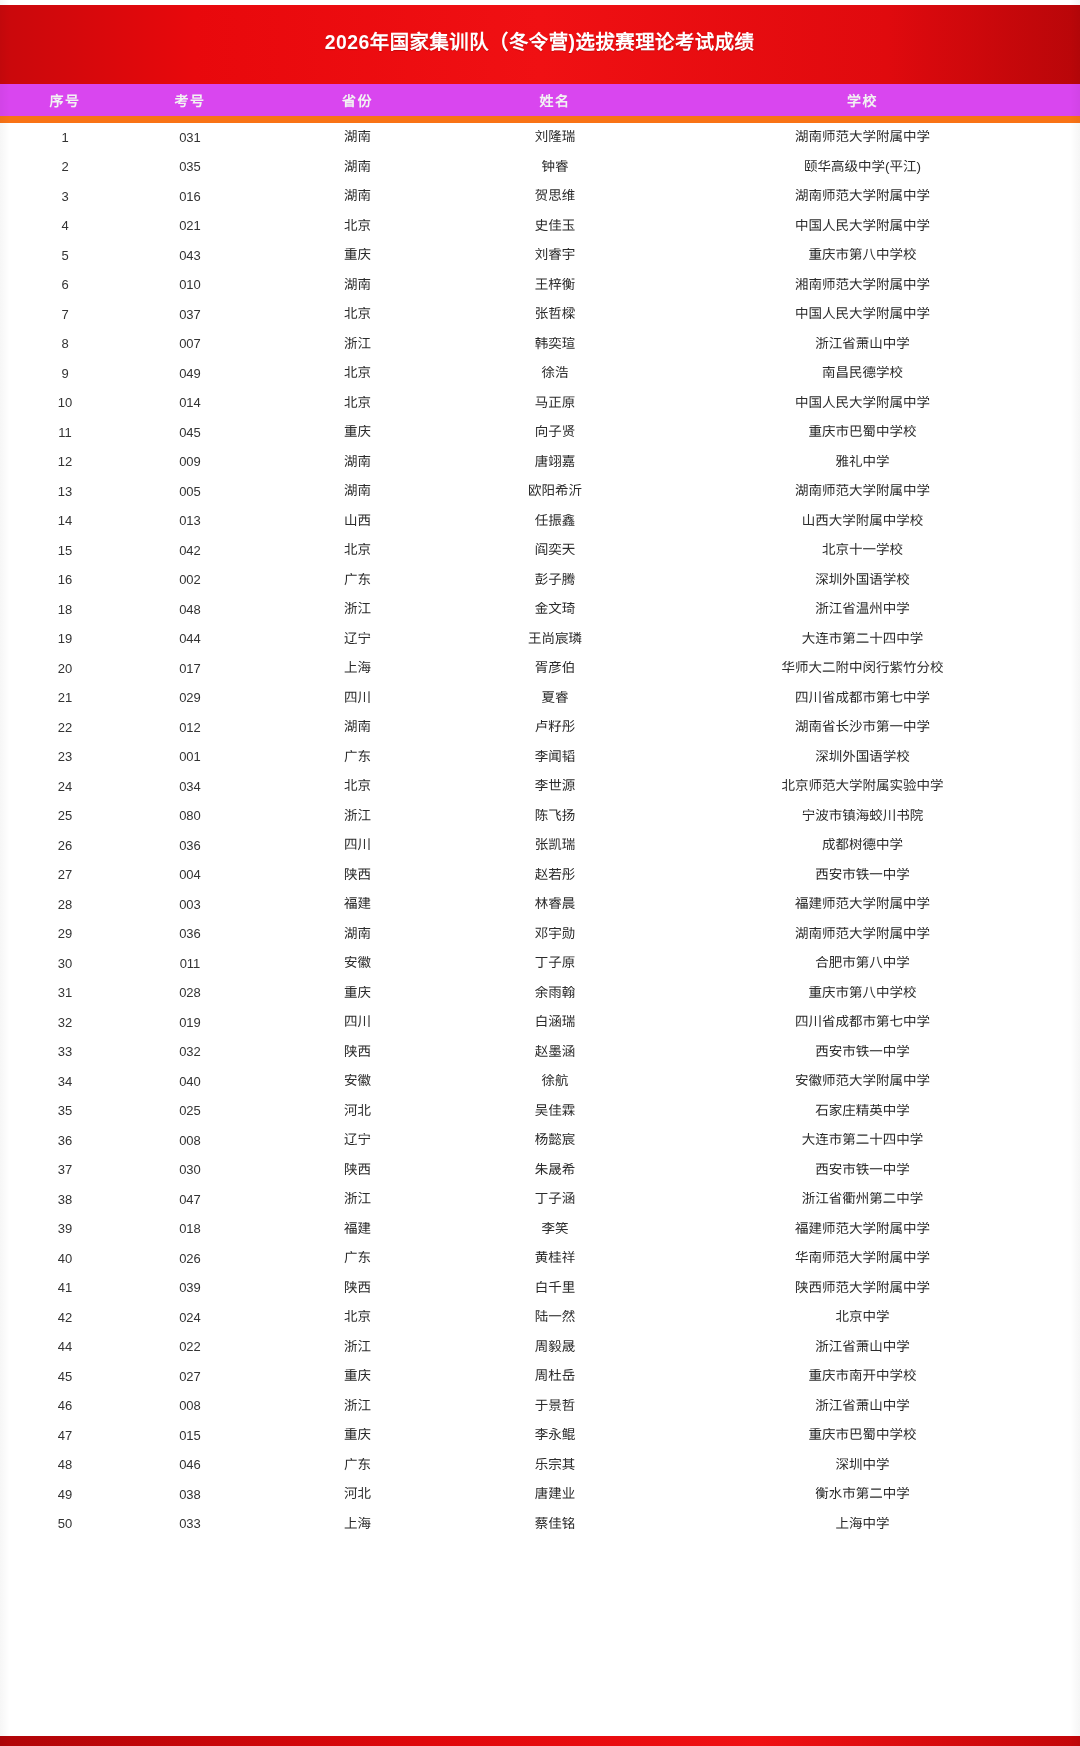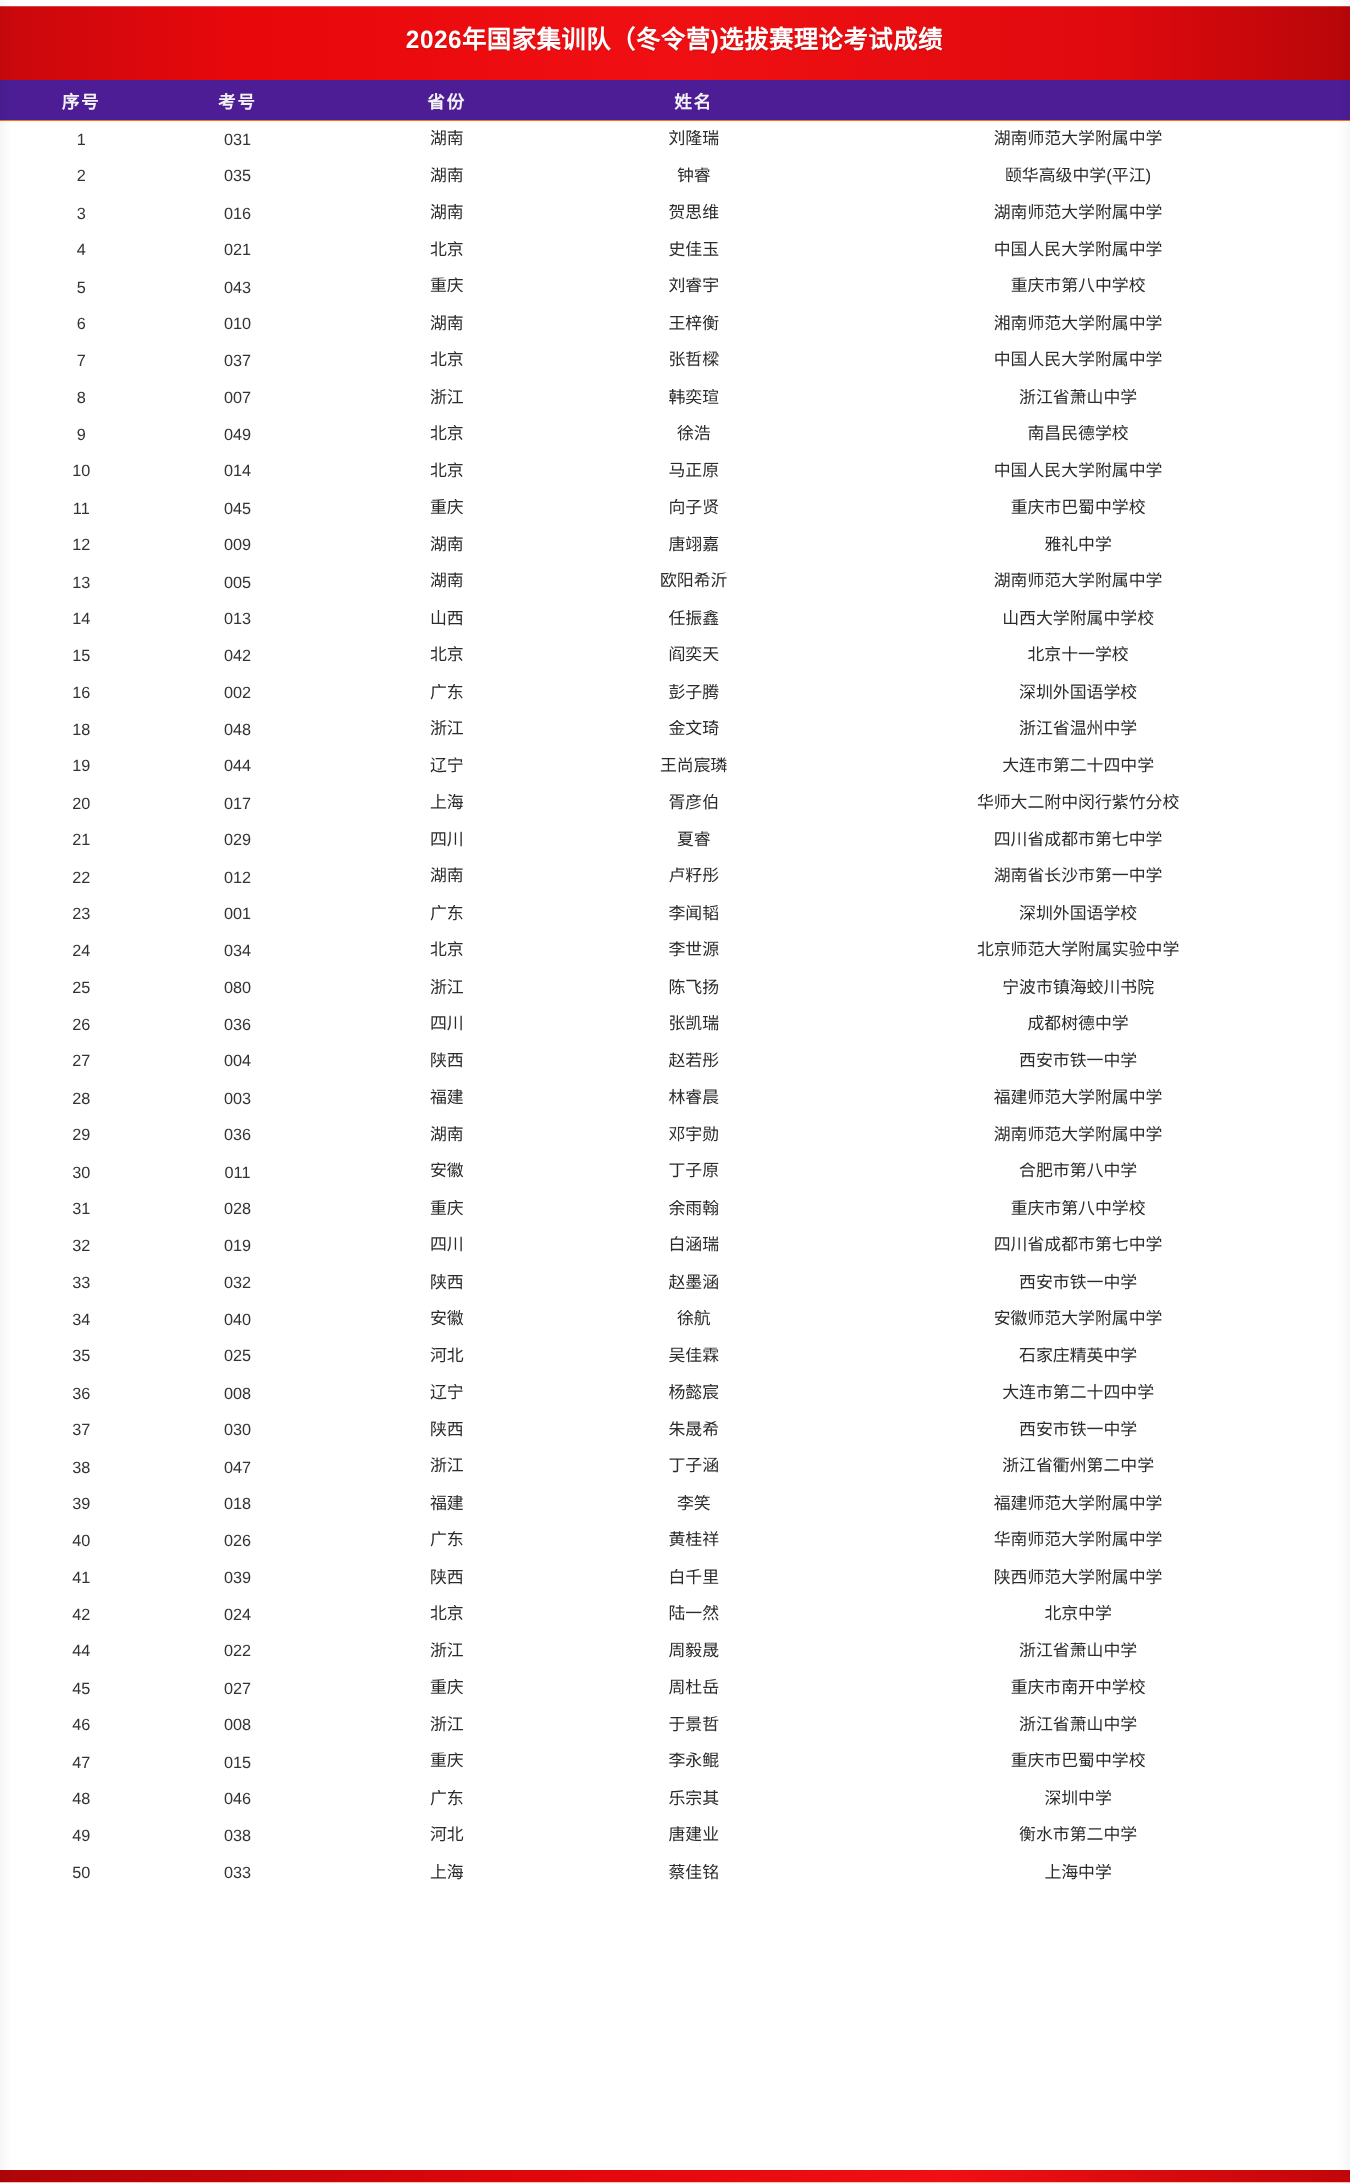"2026年国家集训队（冬令营)选拔赛理论考试成绩" .title-banner { height: 64px -> 84px }
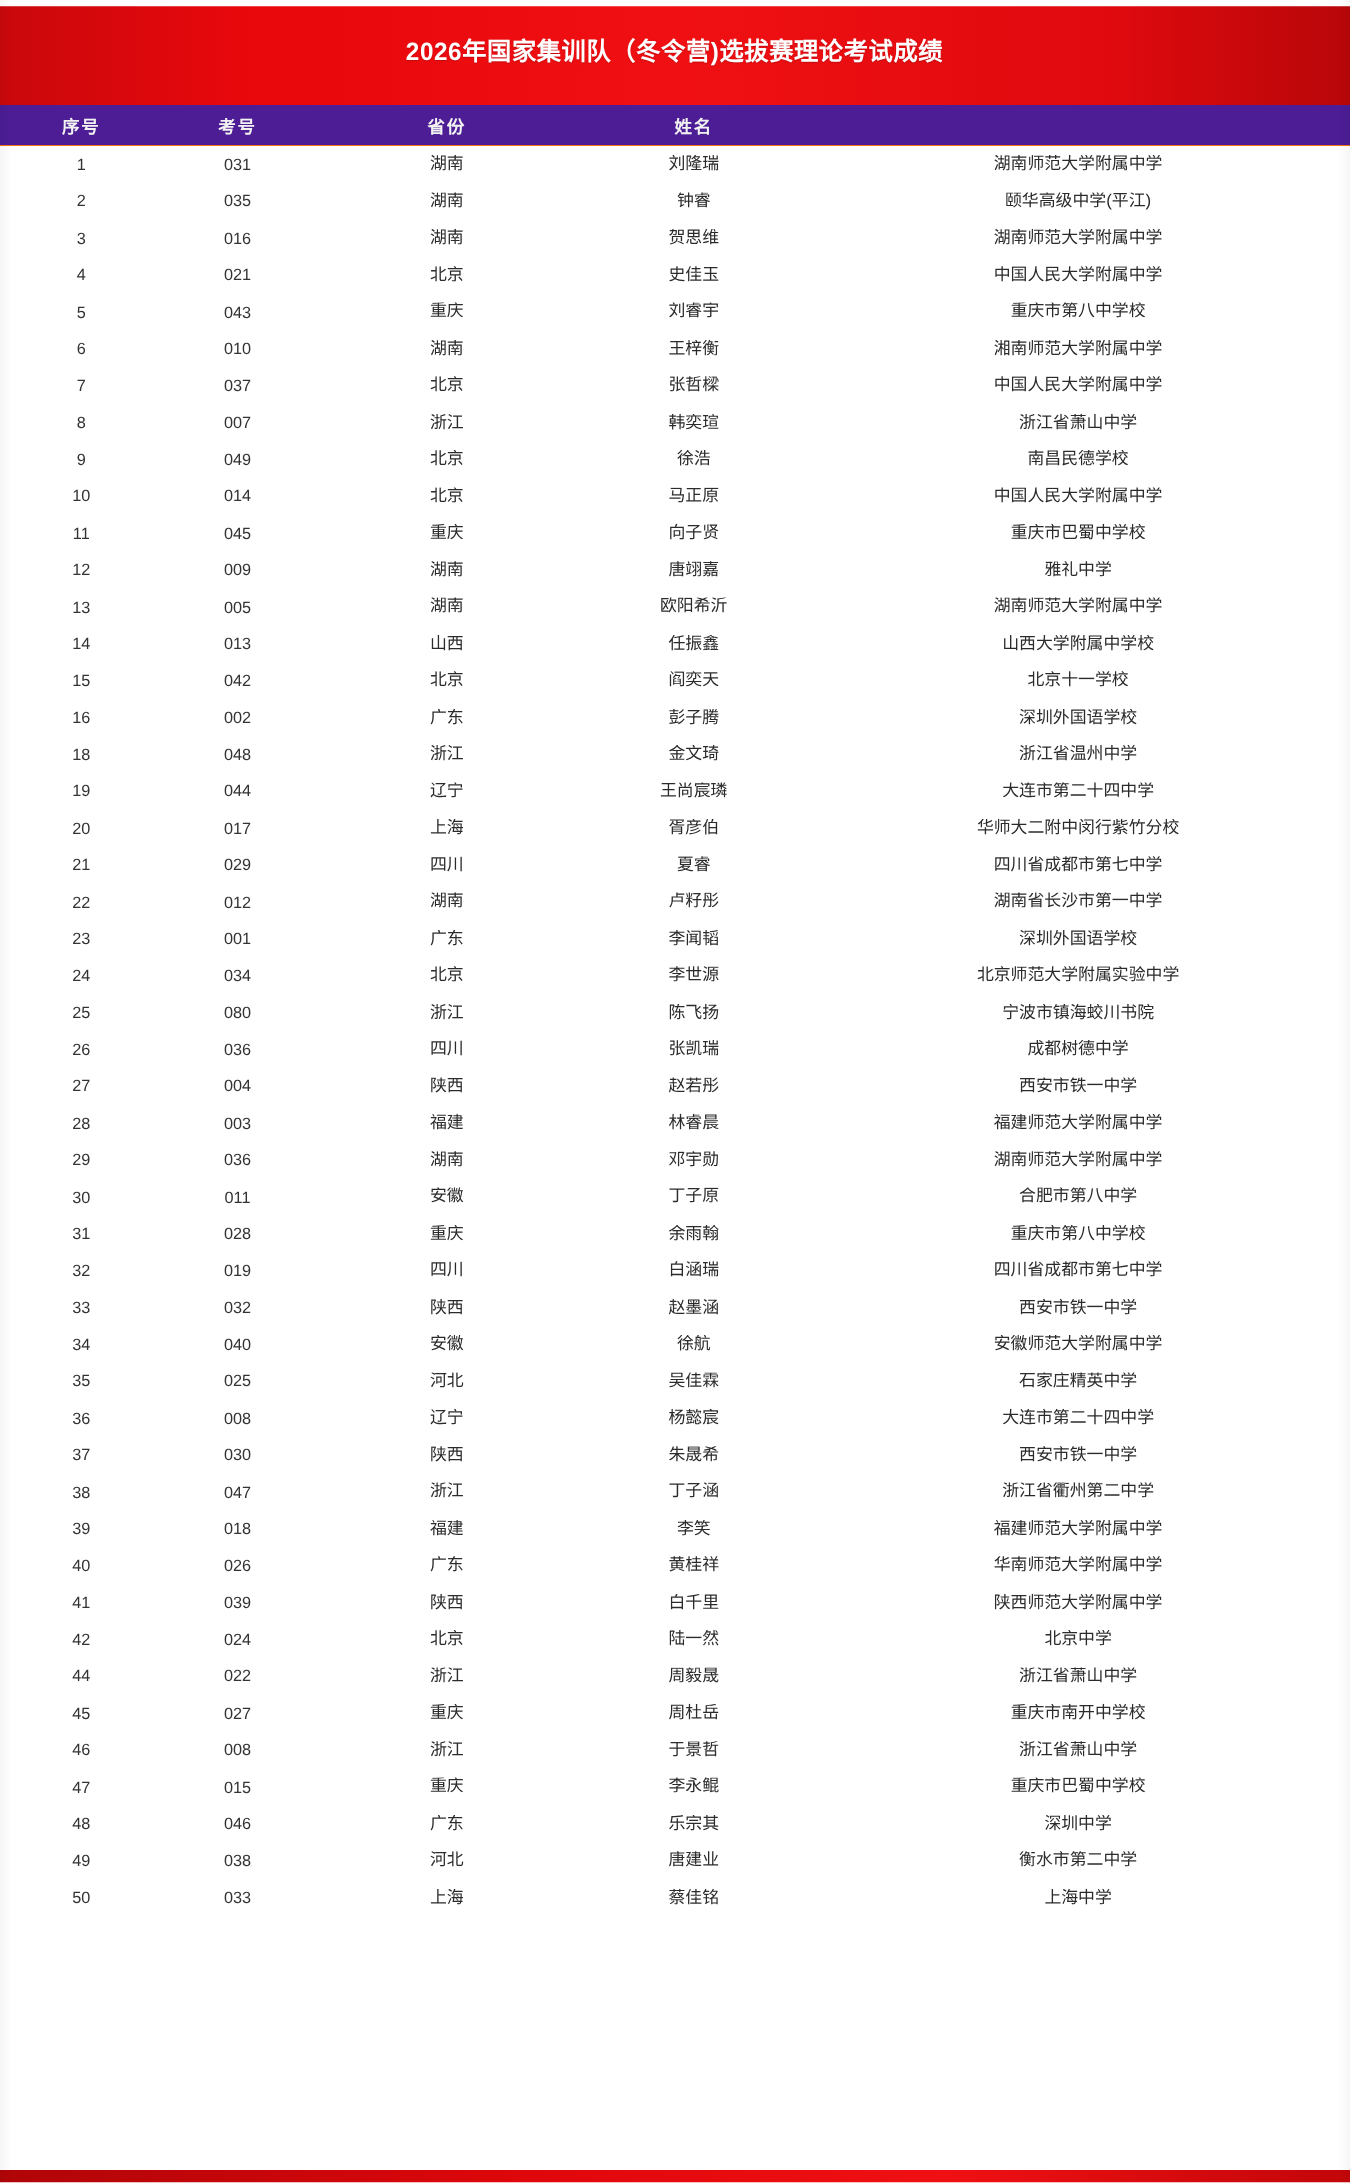"序号" .col-header { background: #4c1d95 -> #d946ef; border-bottom: 1px solid #f97316 -> 7px solid #f97316 }
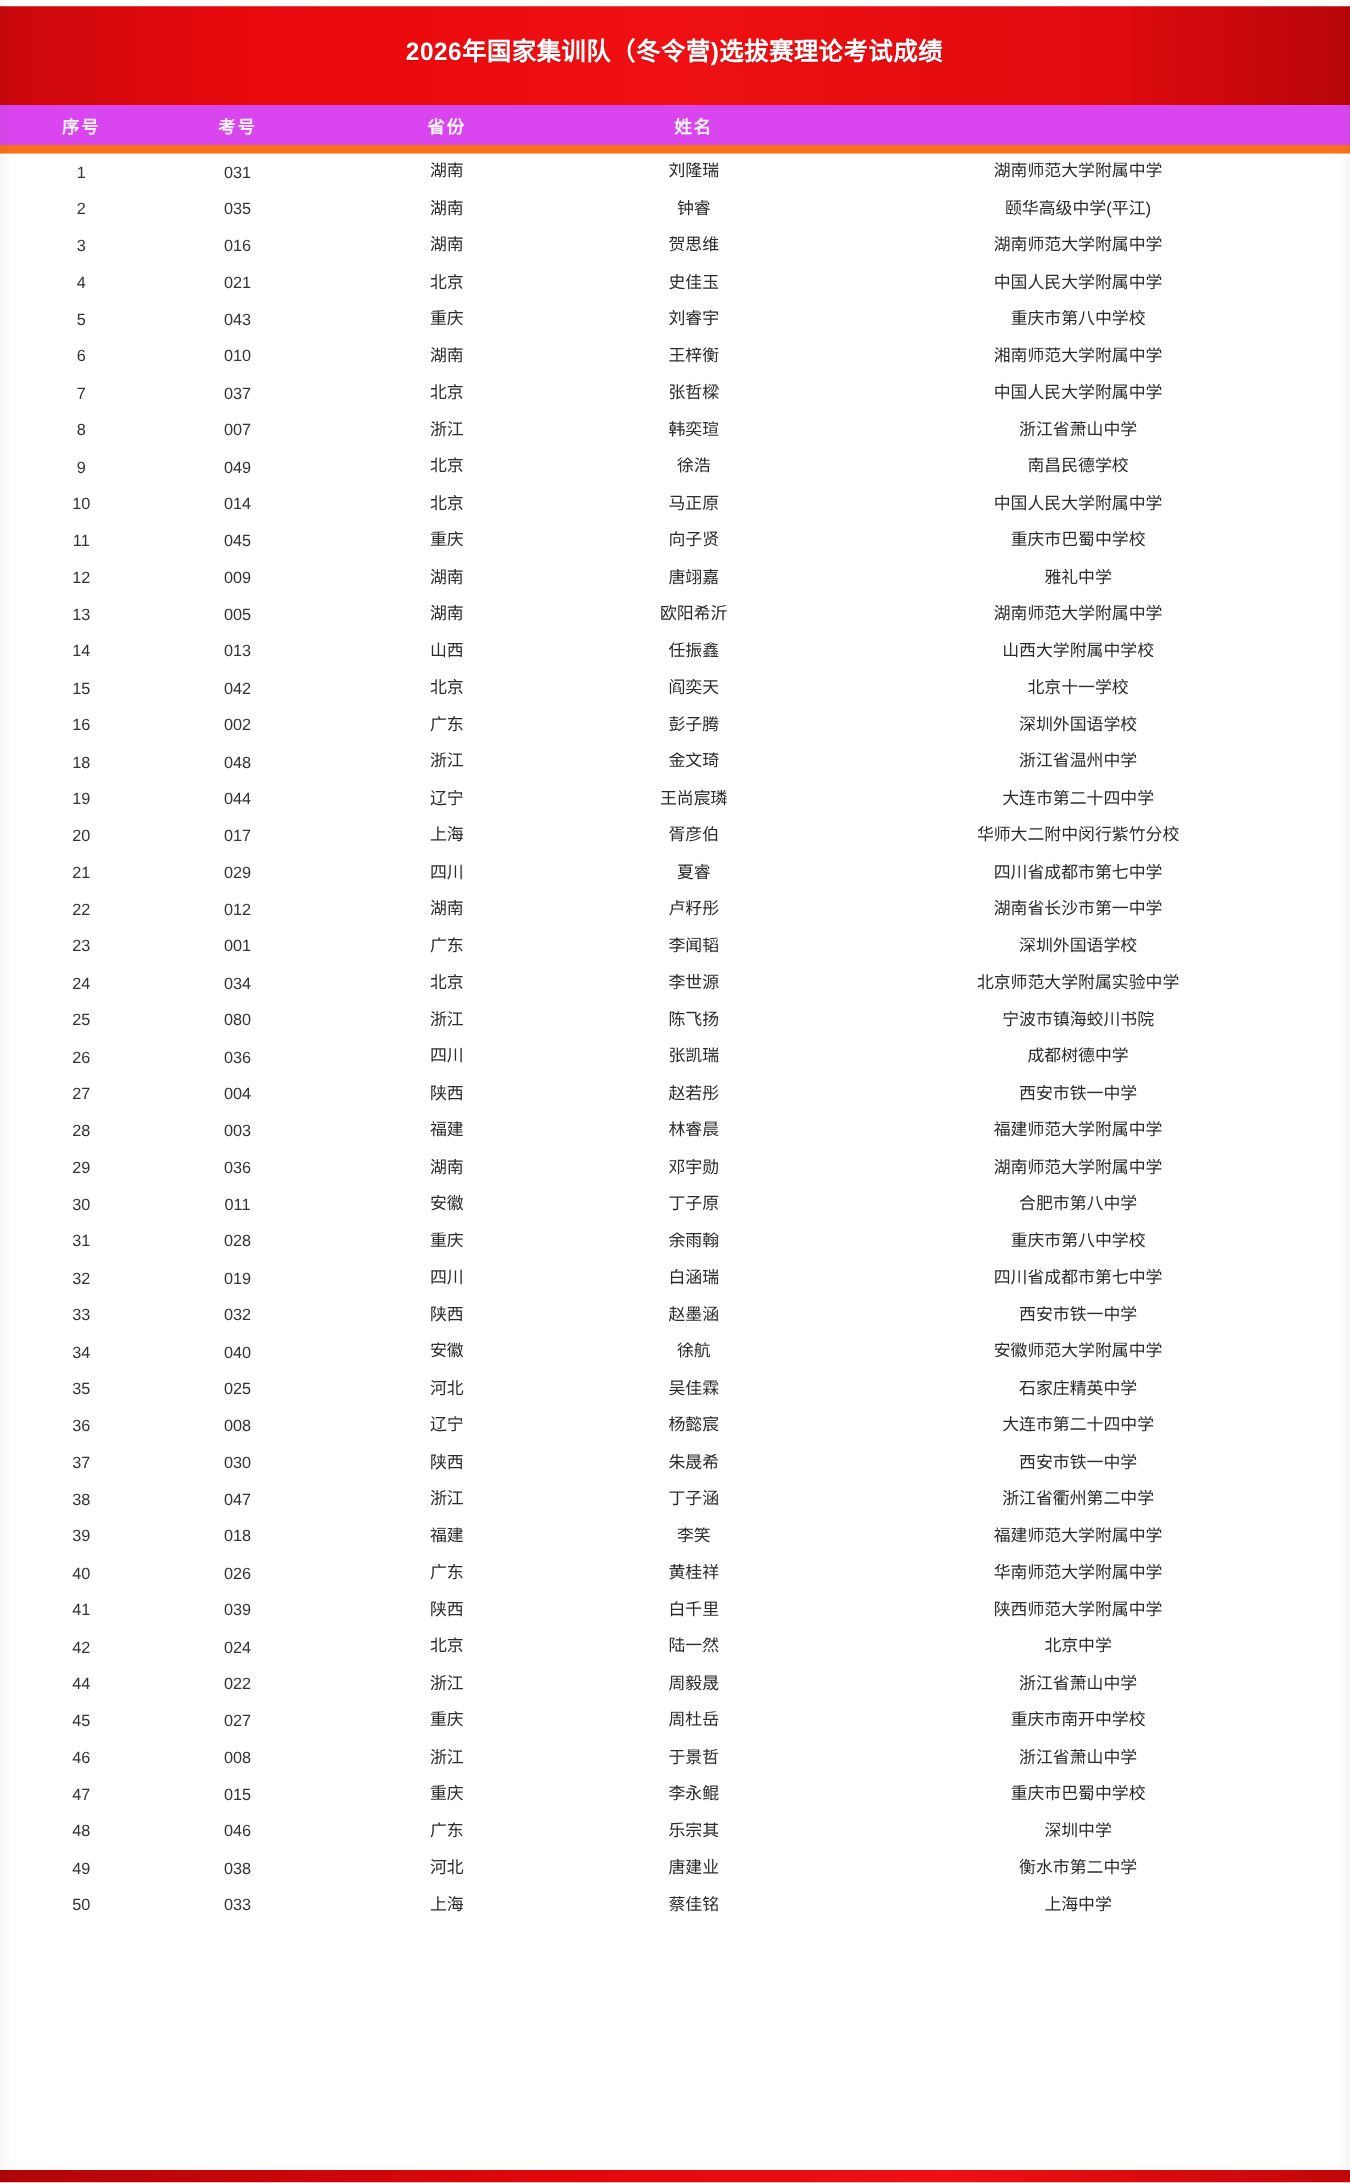"学校" div.cell { html: none -> <div>学校</div> }
